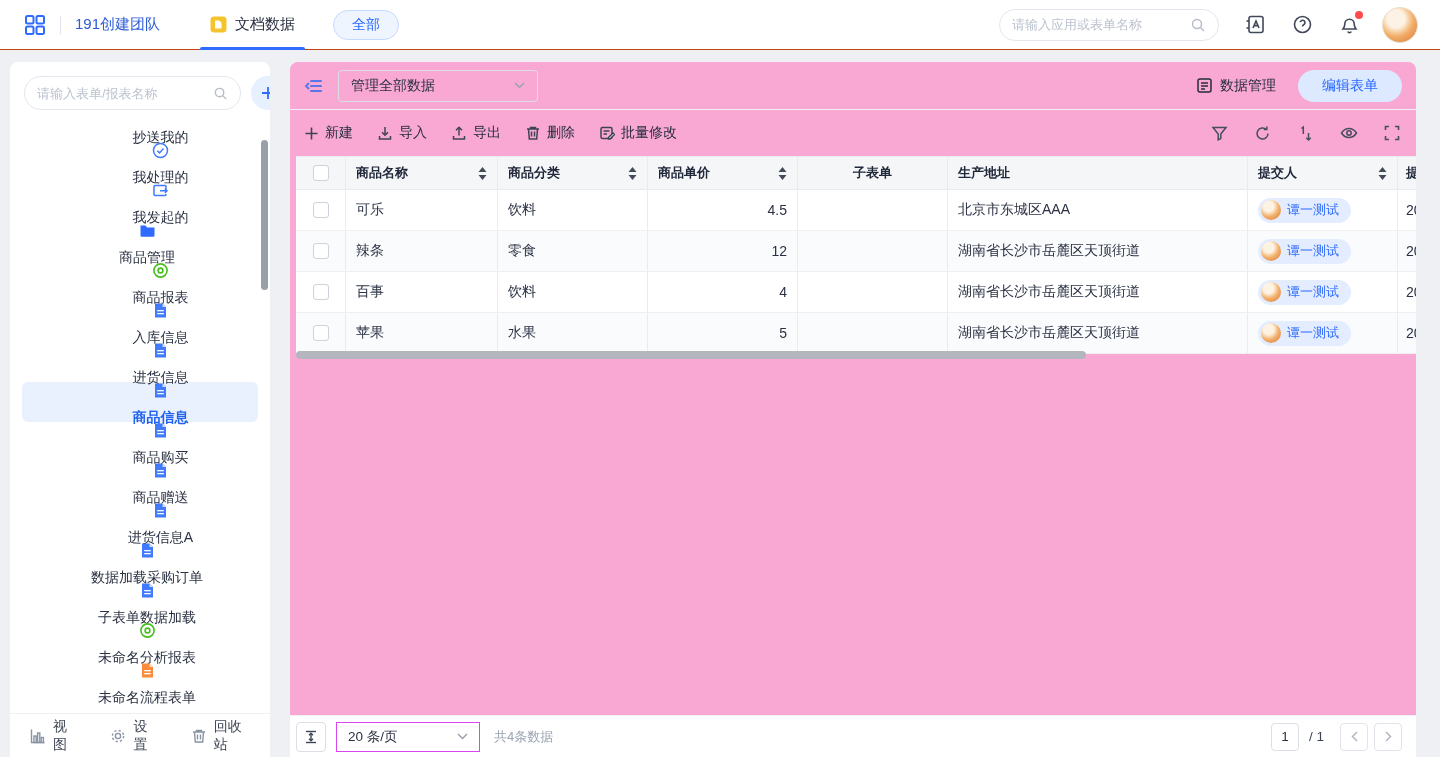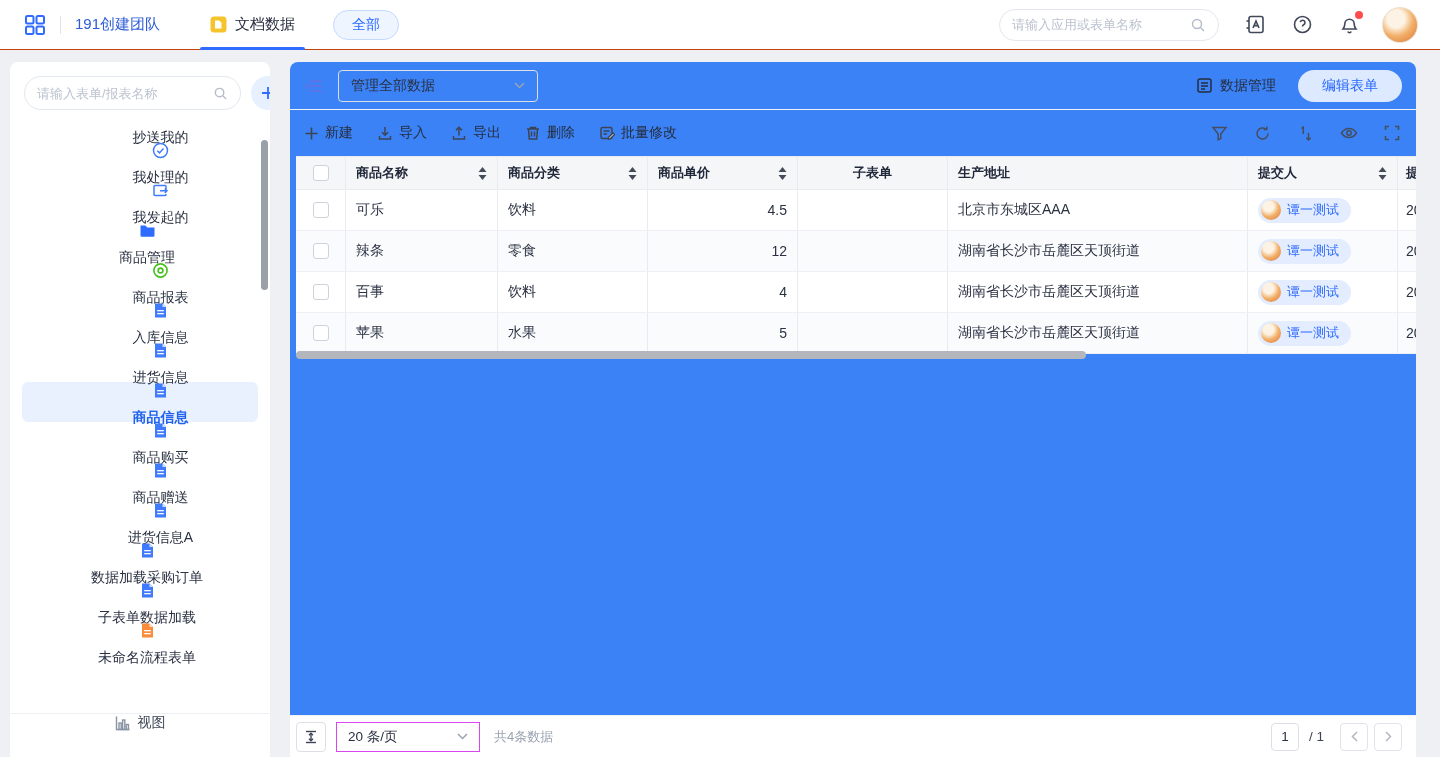"管理全部数据" .main { background: #3b82f6 -> #f9a8d4 }
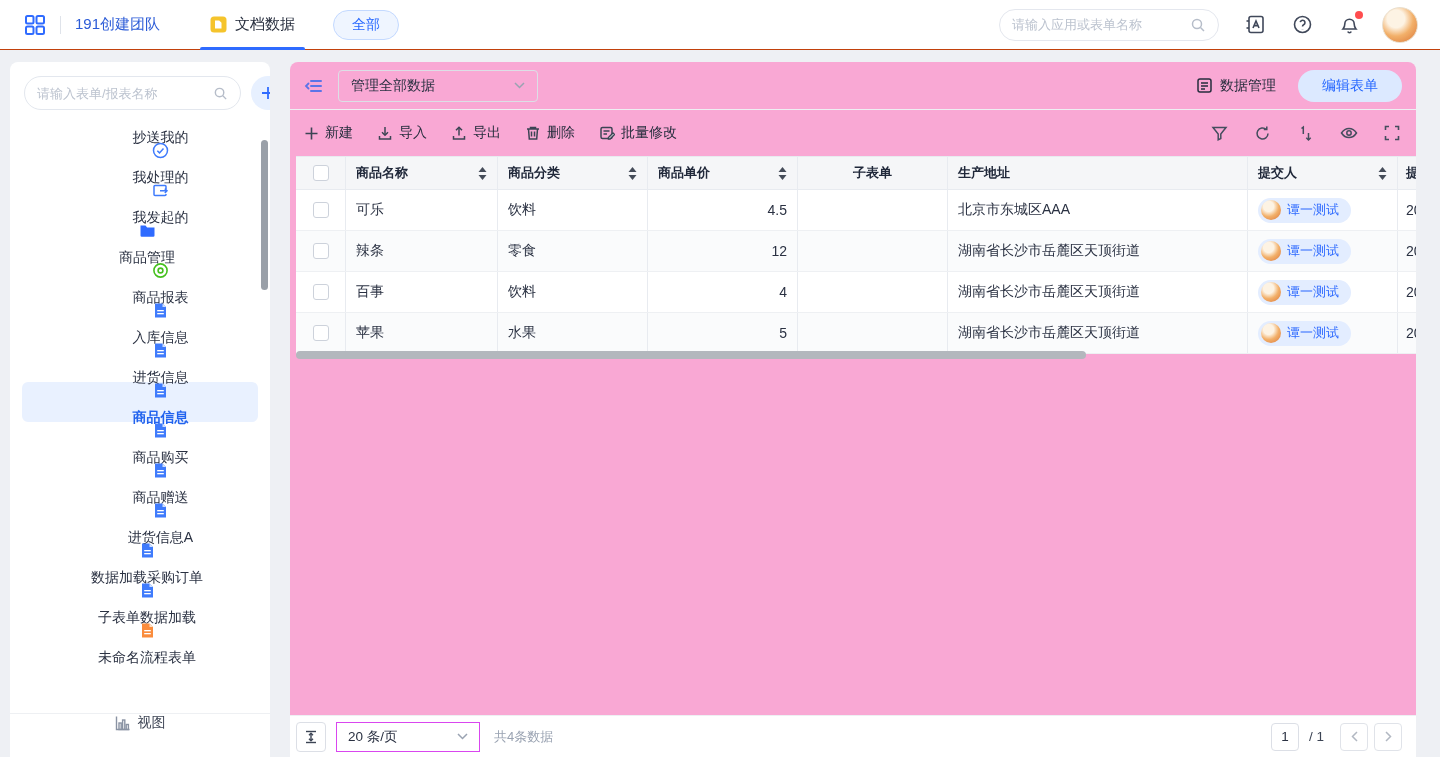"未命名分析报表" div.sb-item { html: none -> <div> <span> <svg> <circle></circle> <circle></circle> </svg> </span> <span>未命名分析报表</span> </div> }
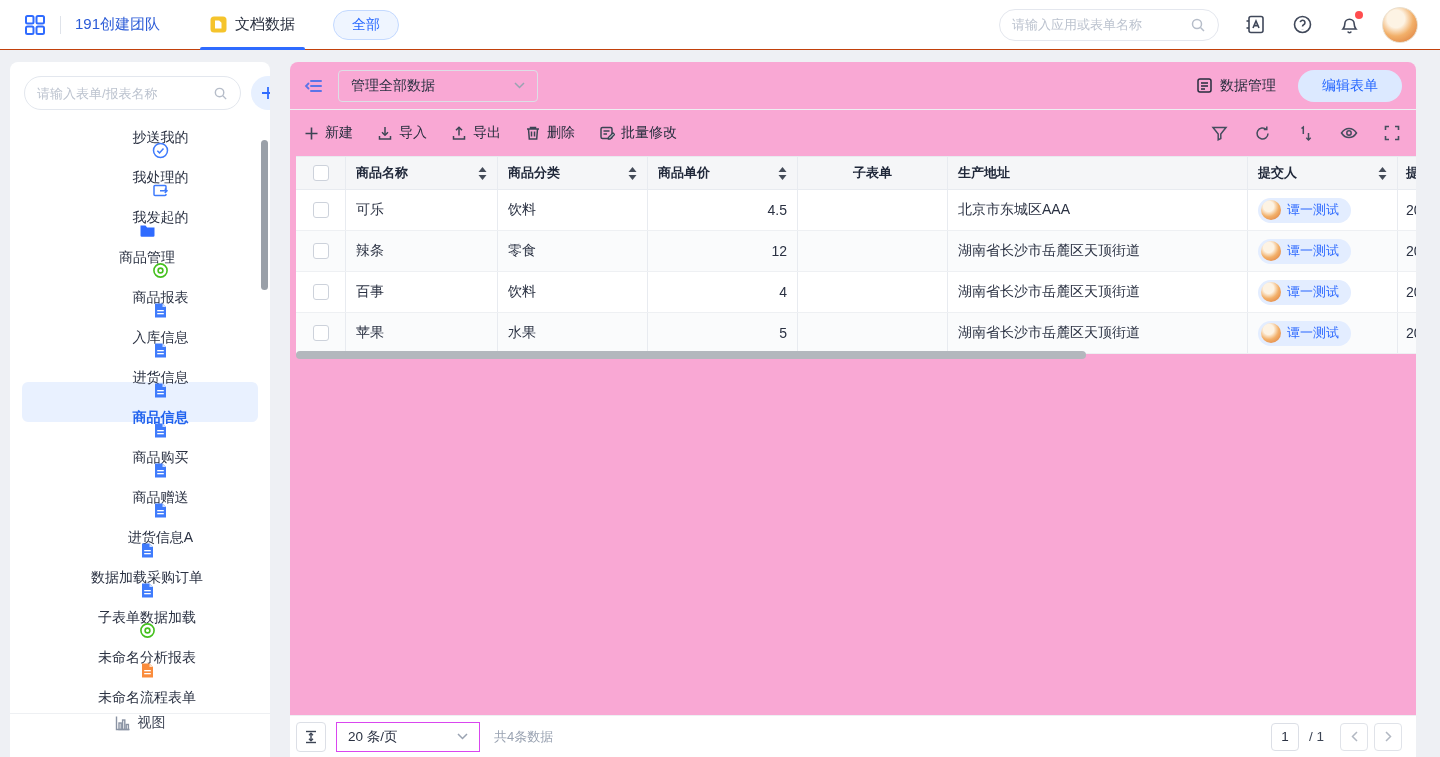"视图" .sb-footer { flex-direction: column -> none }
